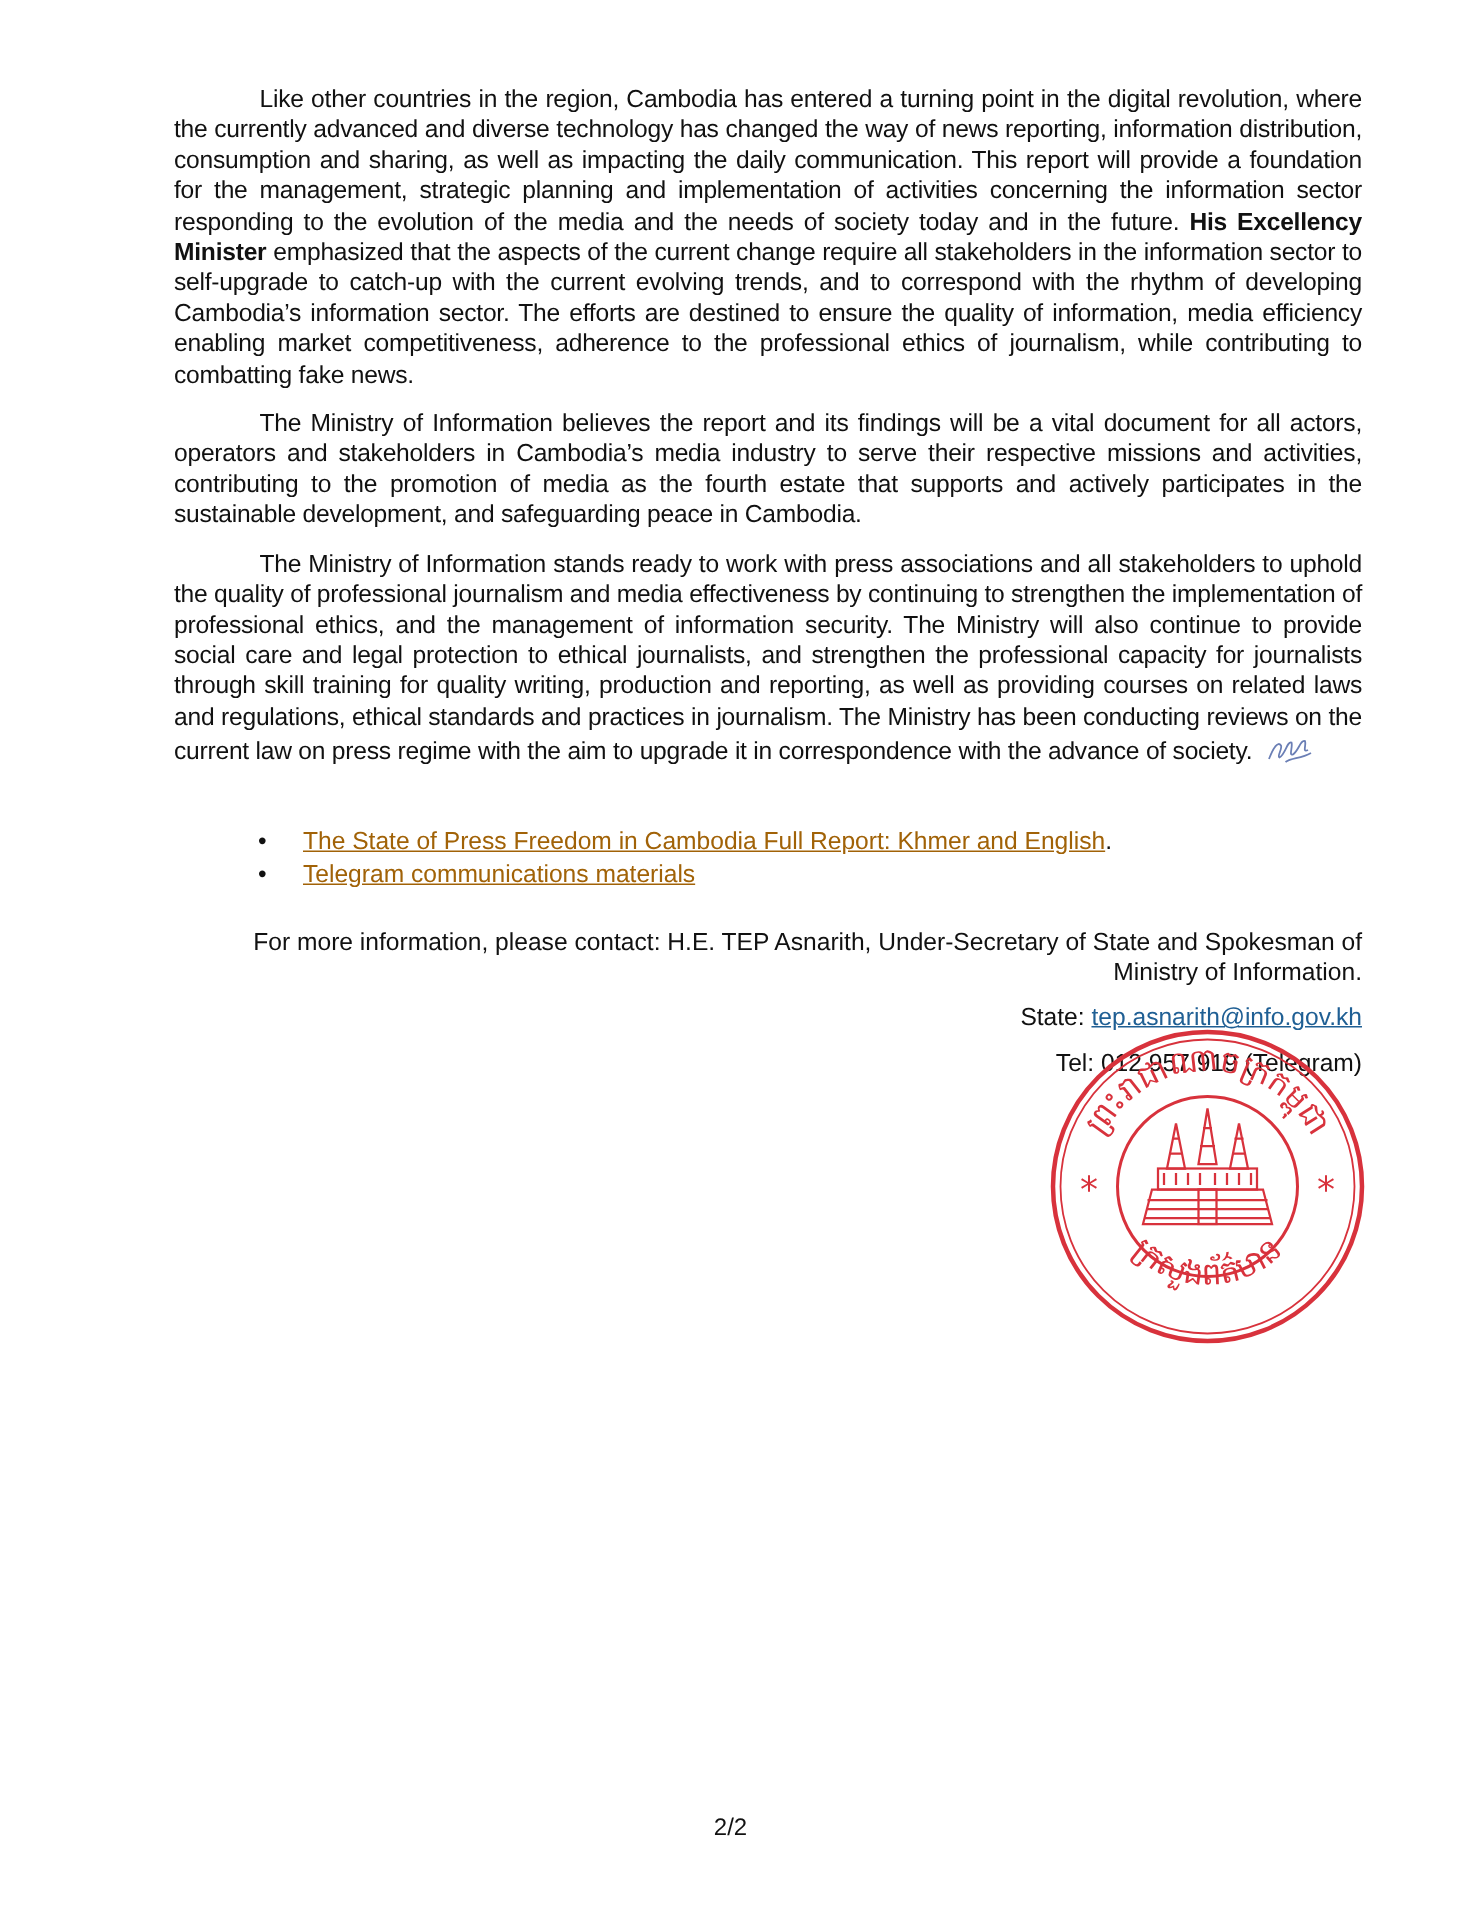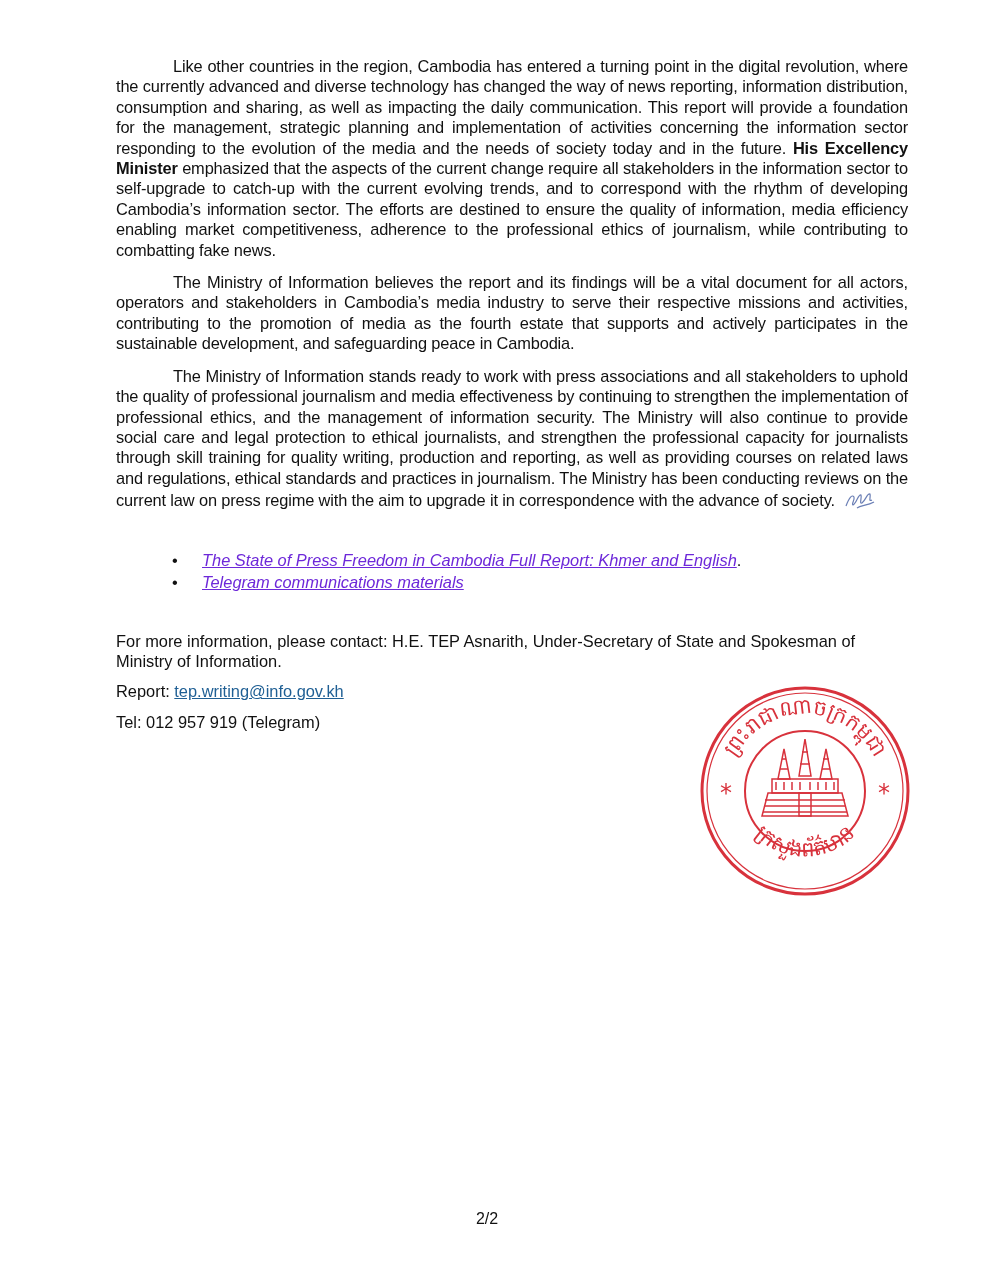"The State of Press Freedom" .links a { color: #6d28d9 -> #a16207; font-style: italic -> none }
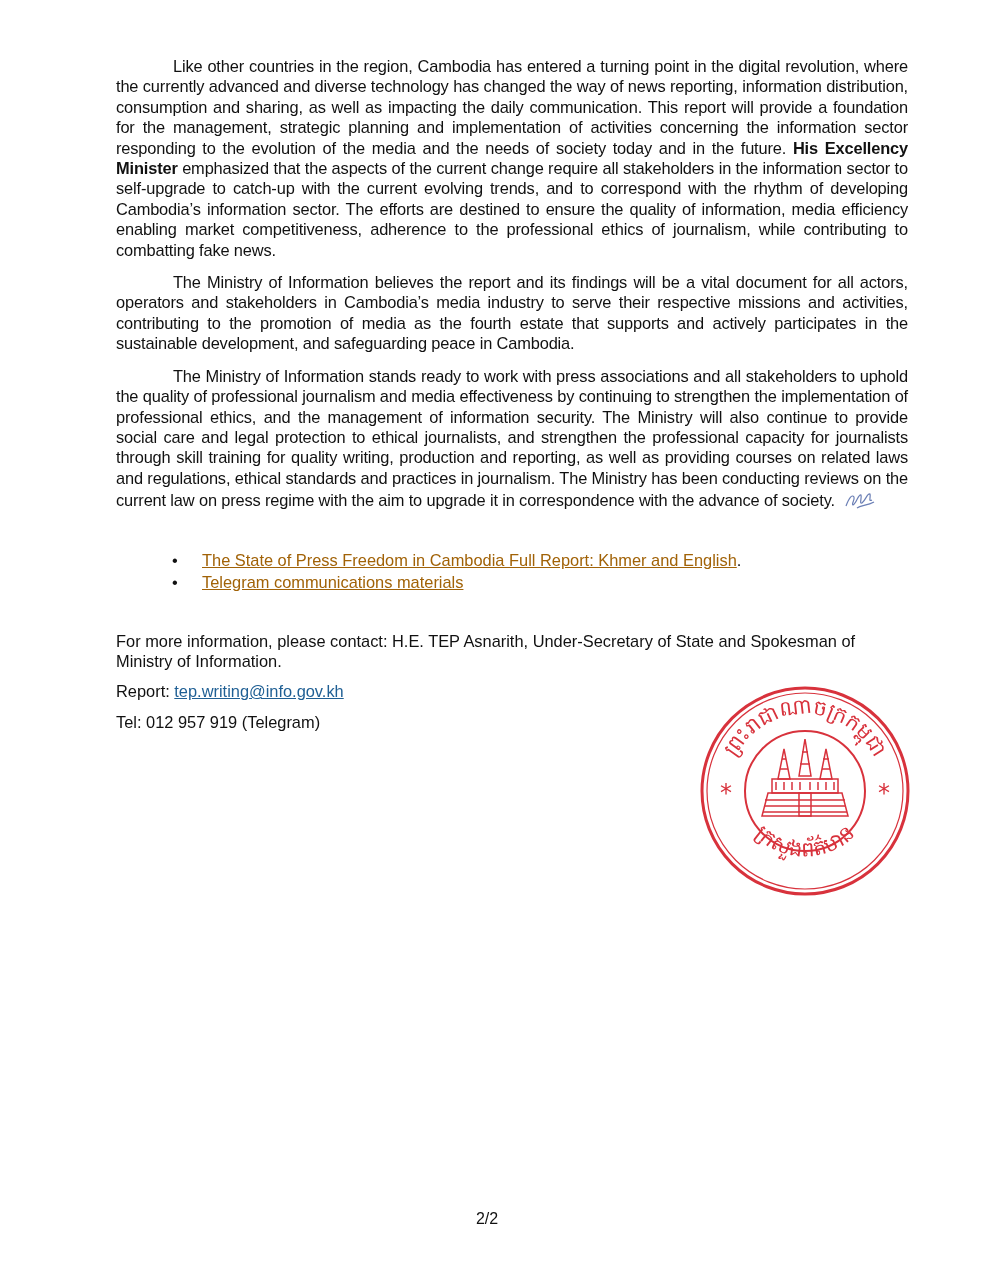"For more information, please contact:" .contact { margin-top: 38px -> 24px; text-align: none -> right }
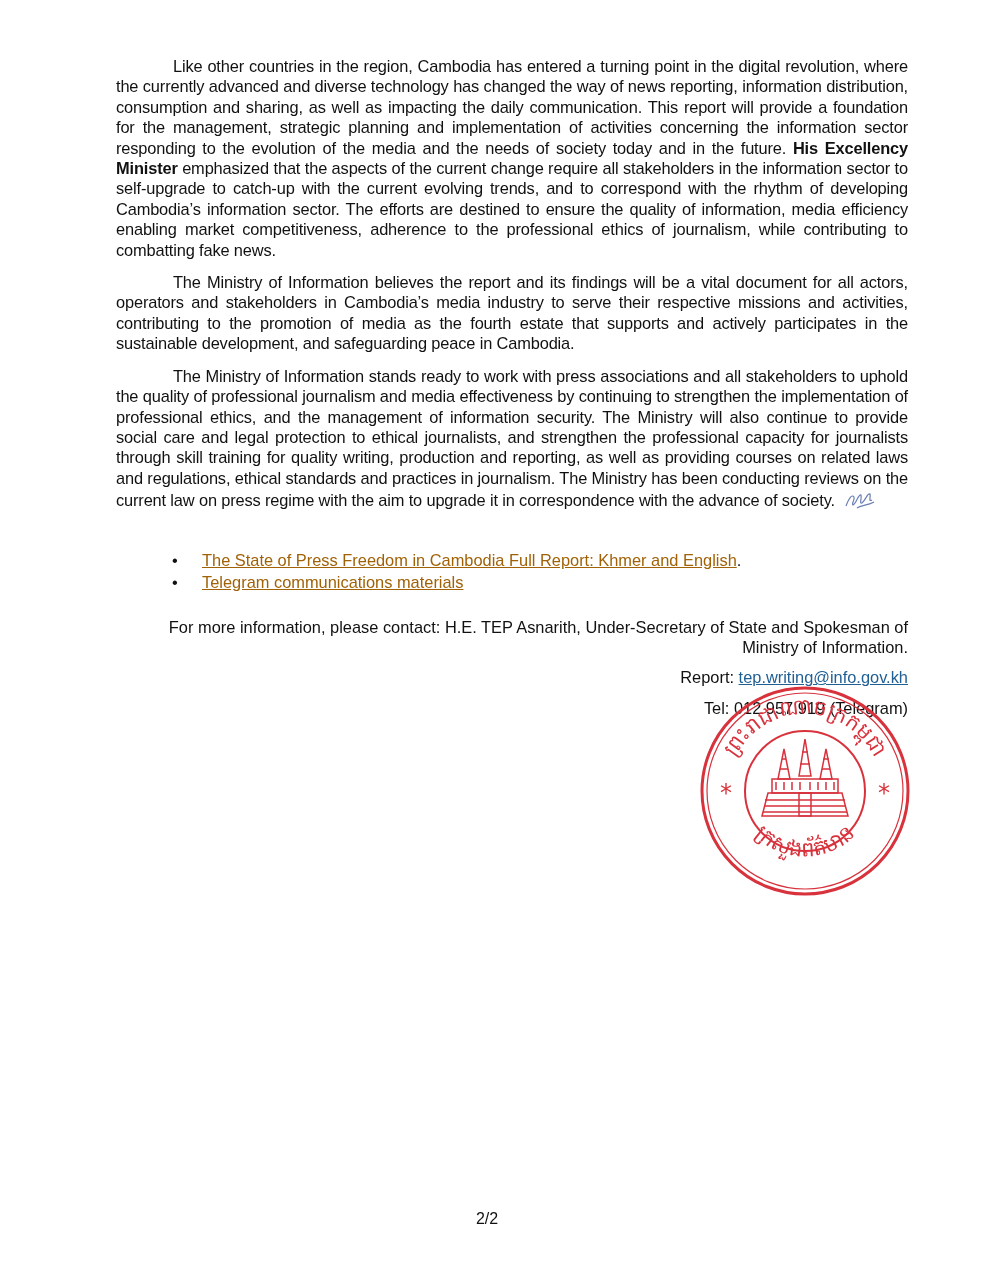"Report:" span { text: Report -> State }
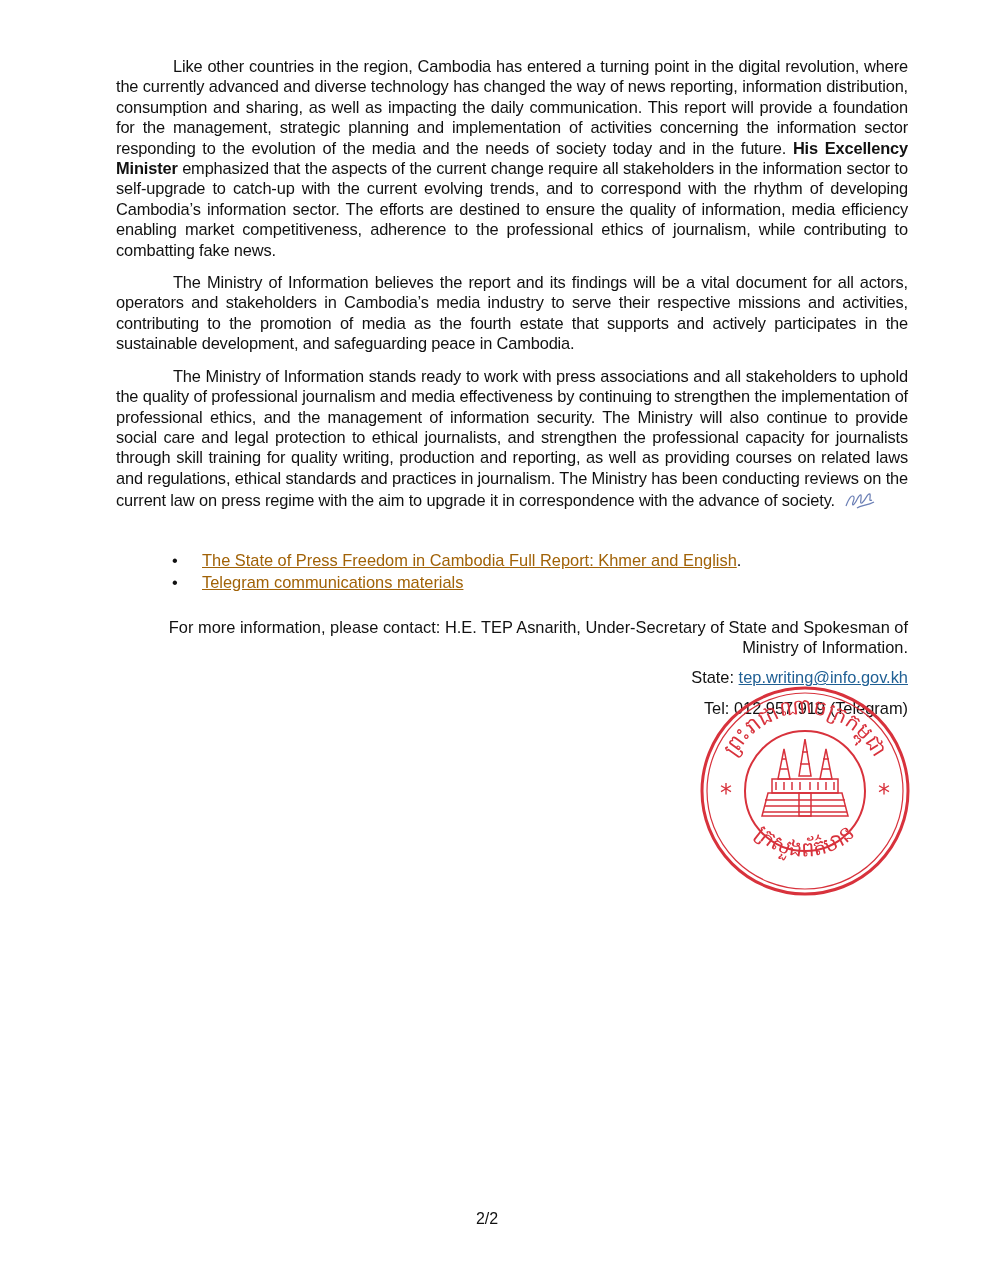"tep.writing@info.gov.kh" a { text: tep.writing@info.gov.kh -> tep.asnarith@info.gov.kh }
